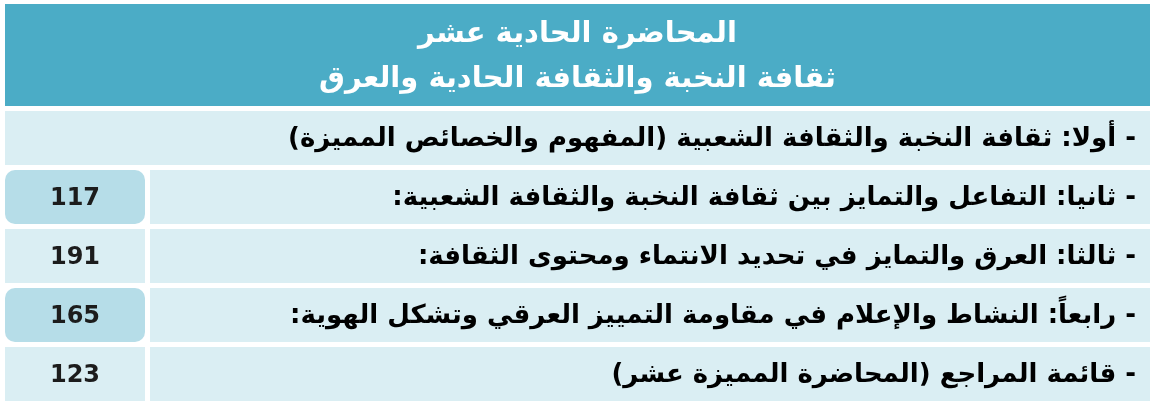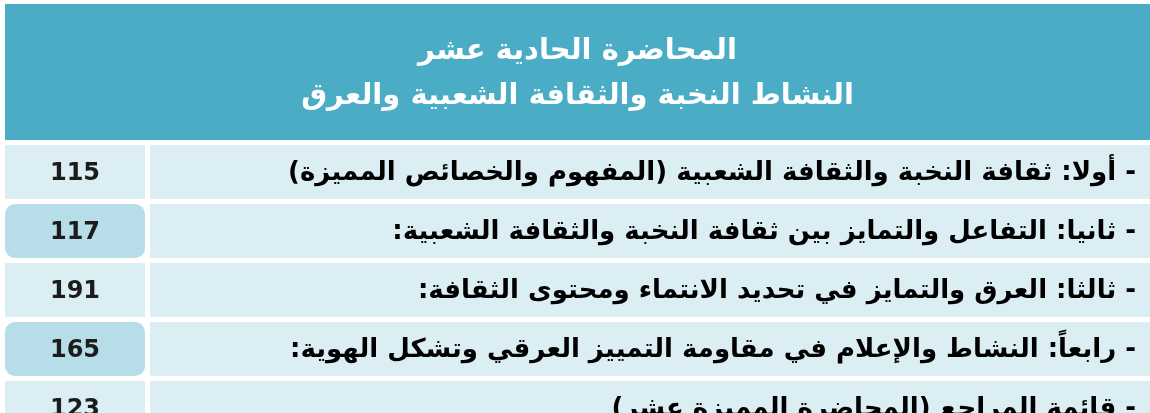"المحاضرة الحادية عشر" .table-header { height: 136px -> 102px }
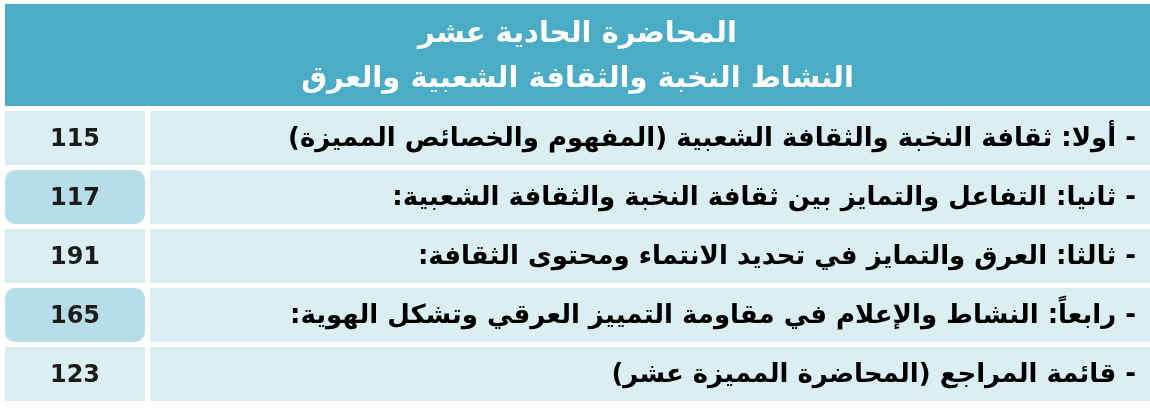"النشاط النخبة والثقافة الشعبية والعرق" div.header-line { text: النشاط النخبة والثقافة الشعبية -> ثقافة النخبة والثقافة الحادية }
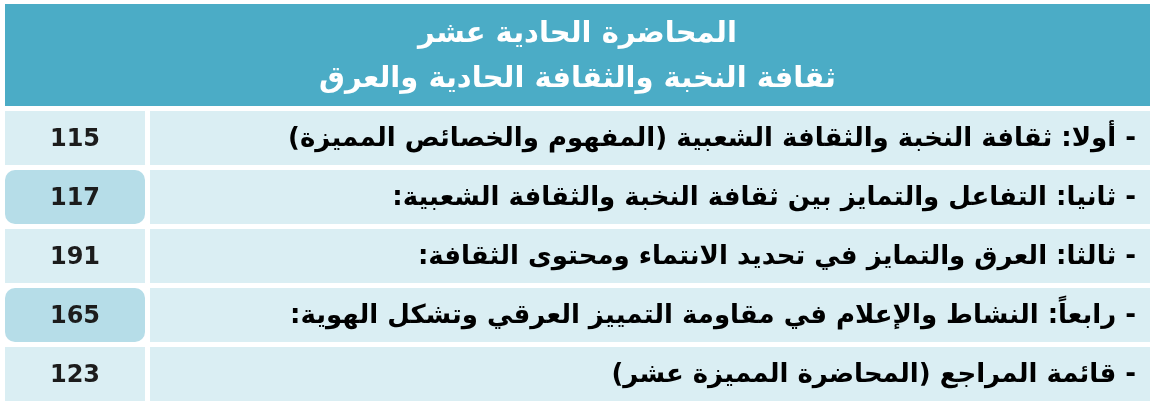"115" div.page-cell { html: <div>115</div> -> none }
